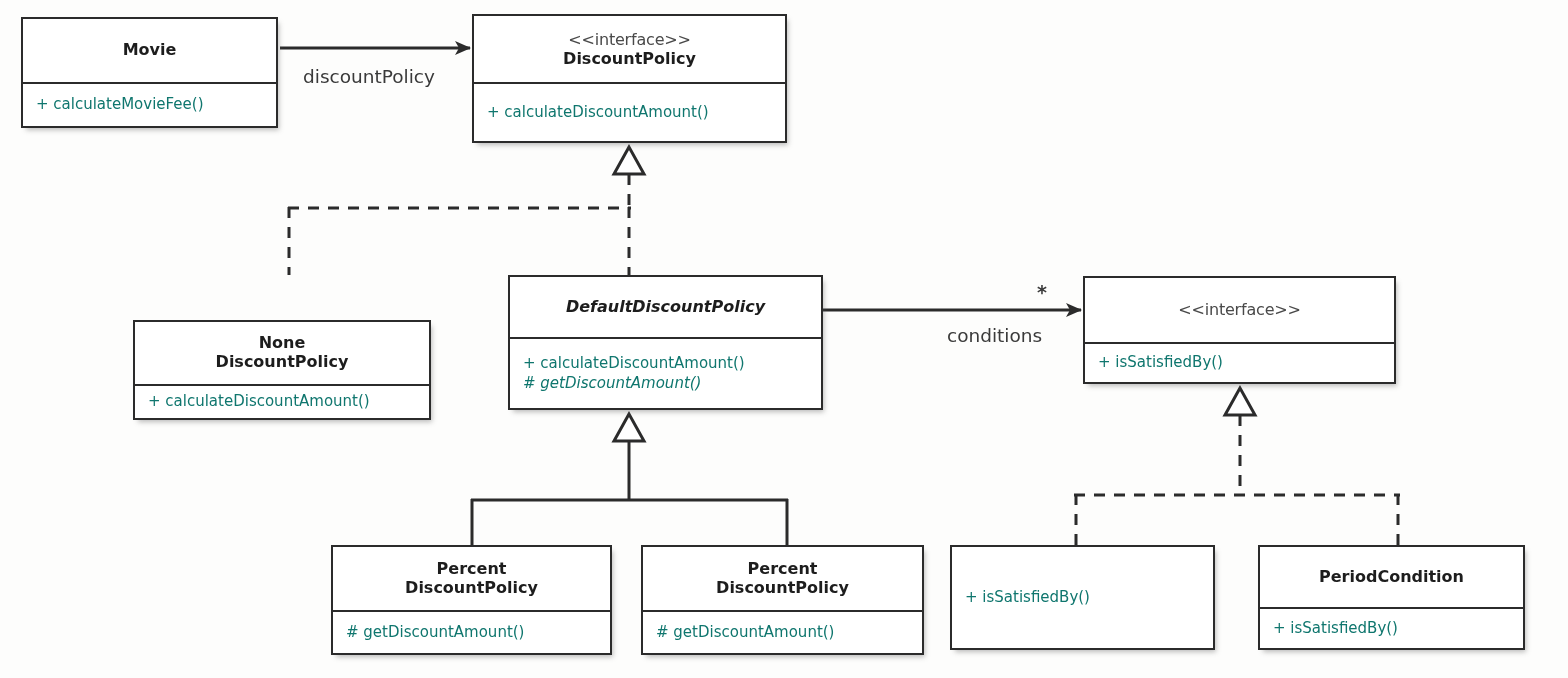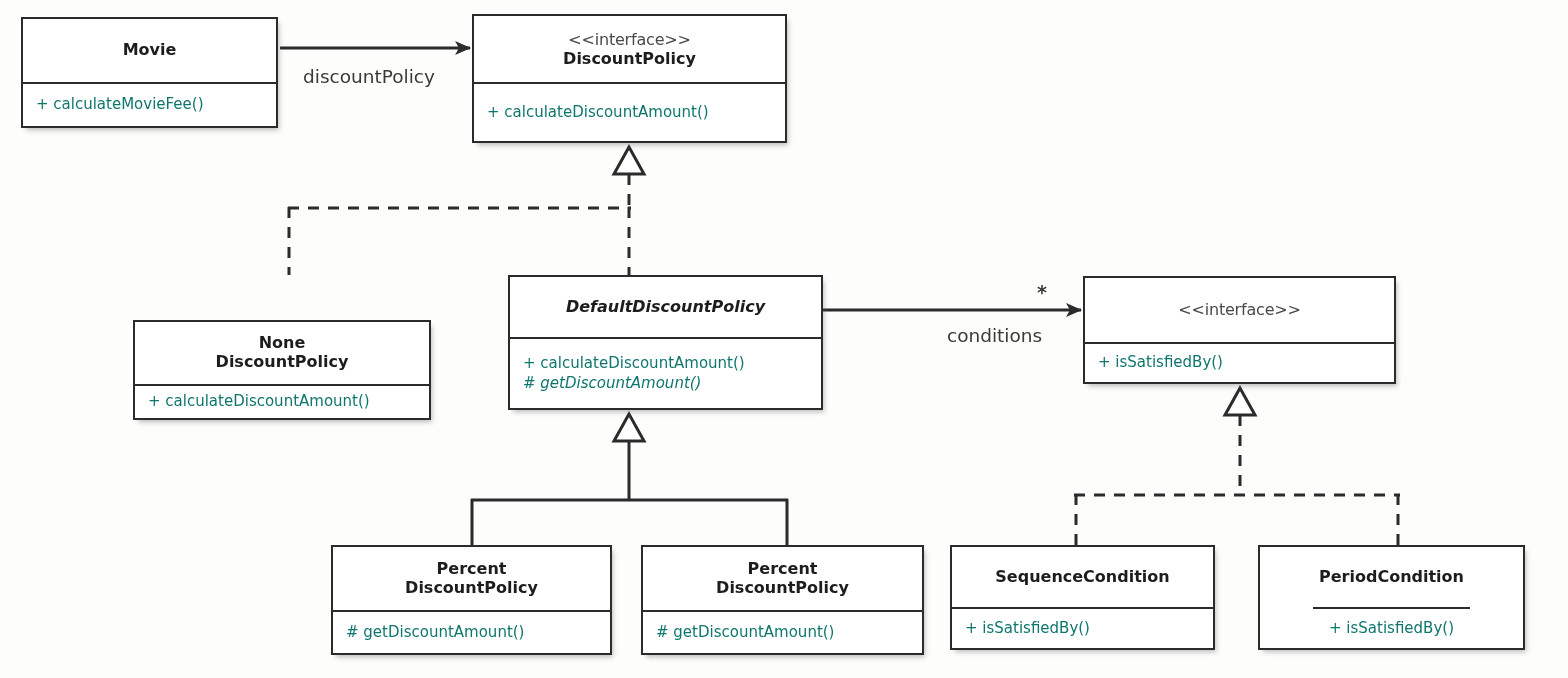"SequenceCondition" div.box-head { html: <div> <div>SequenceCondition</div> </div> -> none }
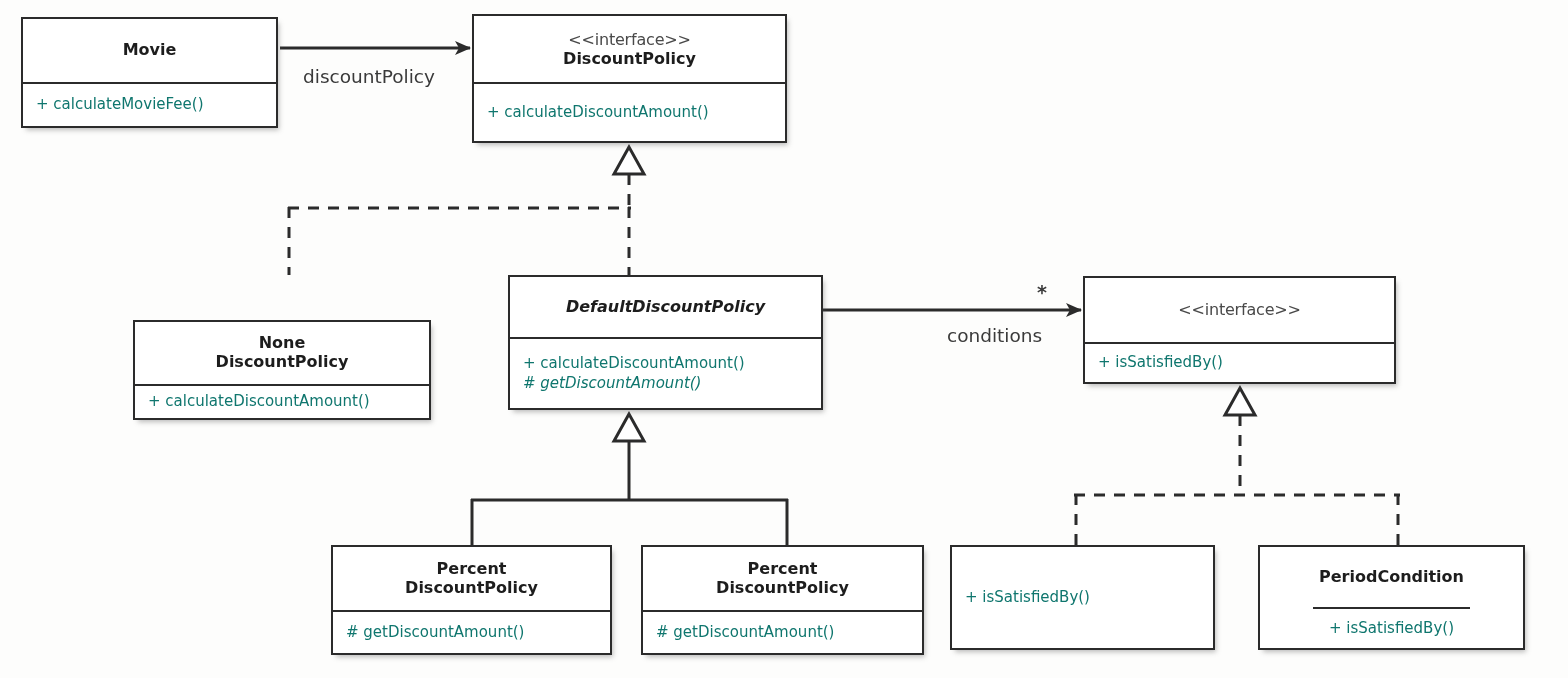"PeriodCondition" div.uml-box { align-items: center -> none }
